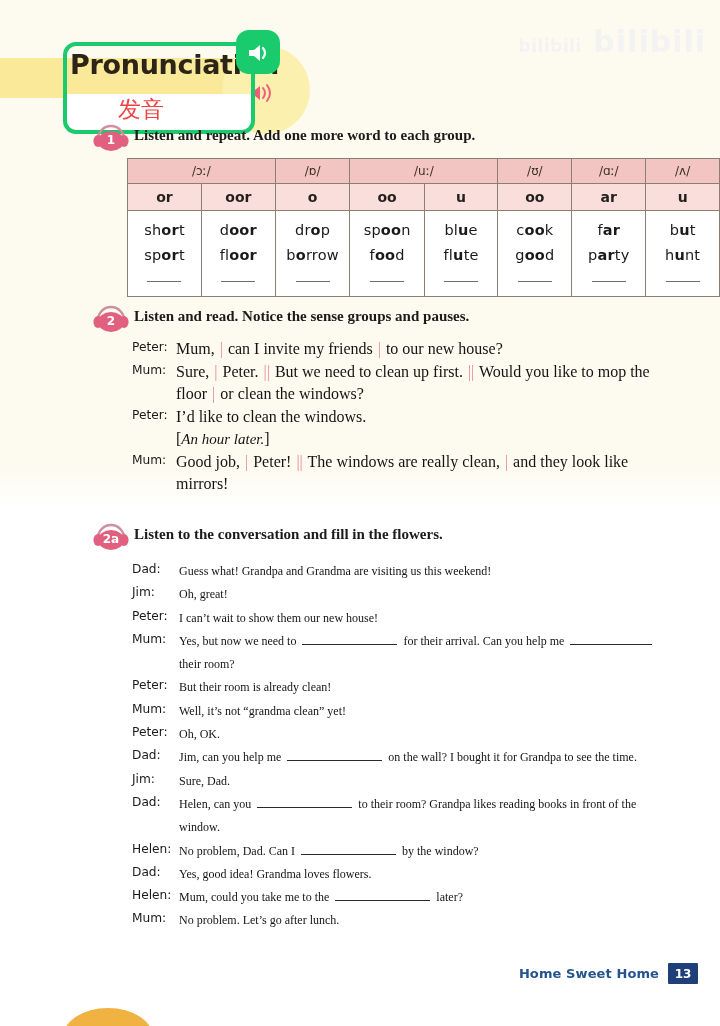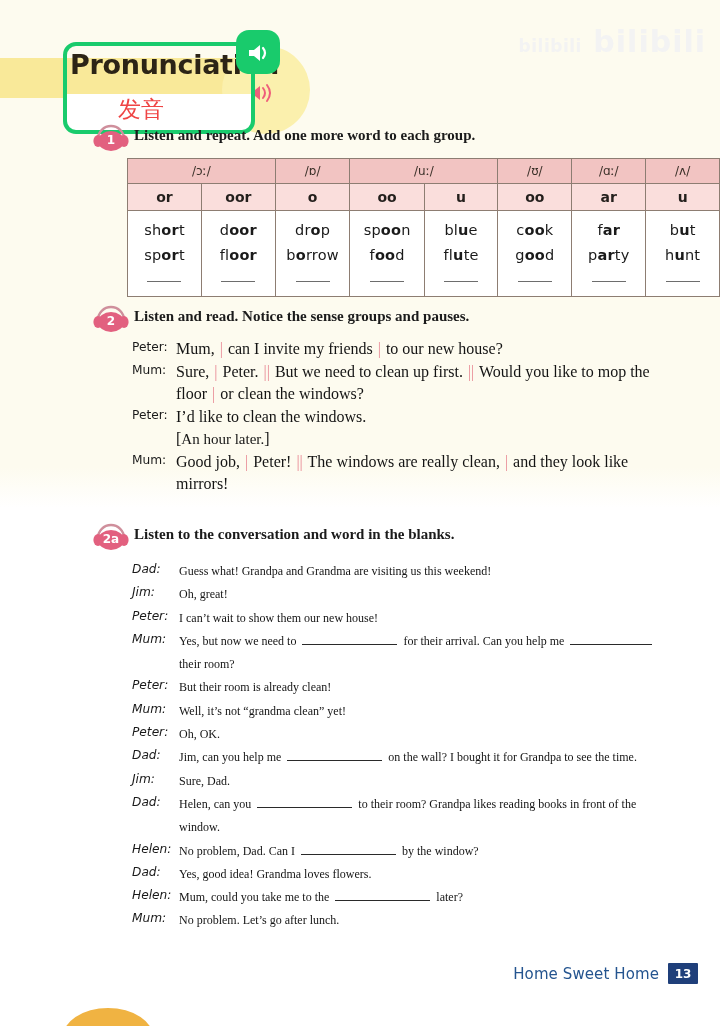"An hour later." .dlg-2 .stage { font-style: none -> italic }
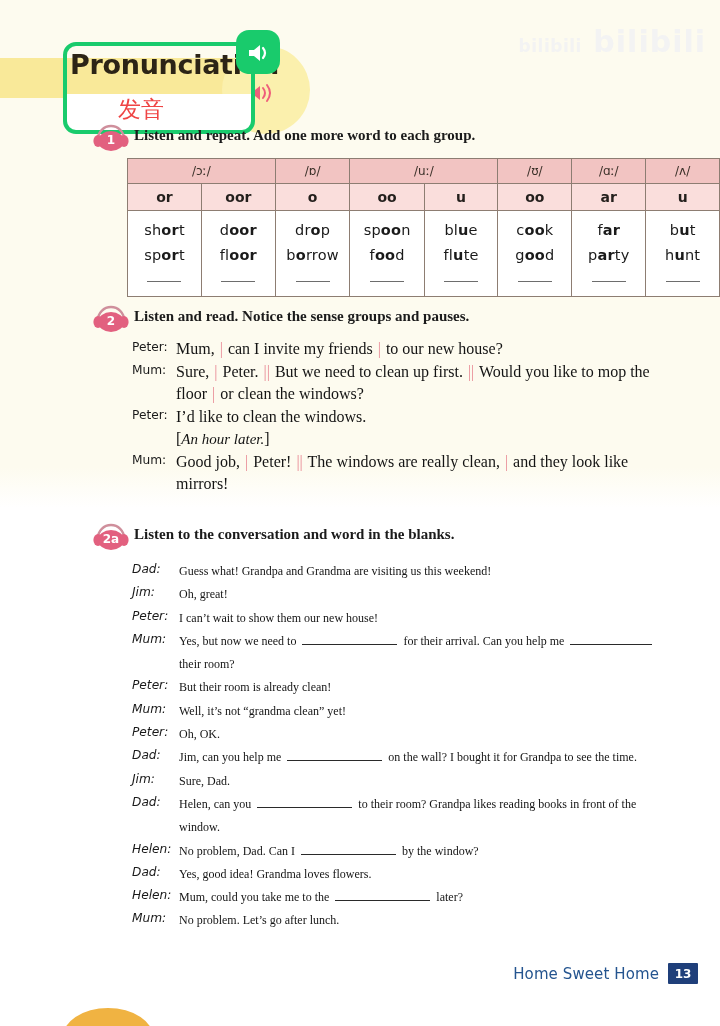"Listen to the conversation and" div.ex-title { text: word in the blanks -> fill in the flowers }
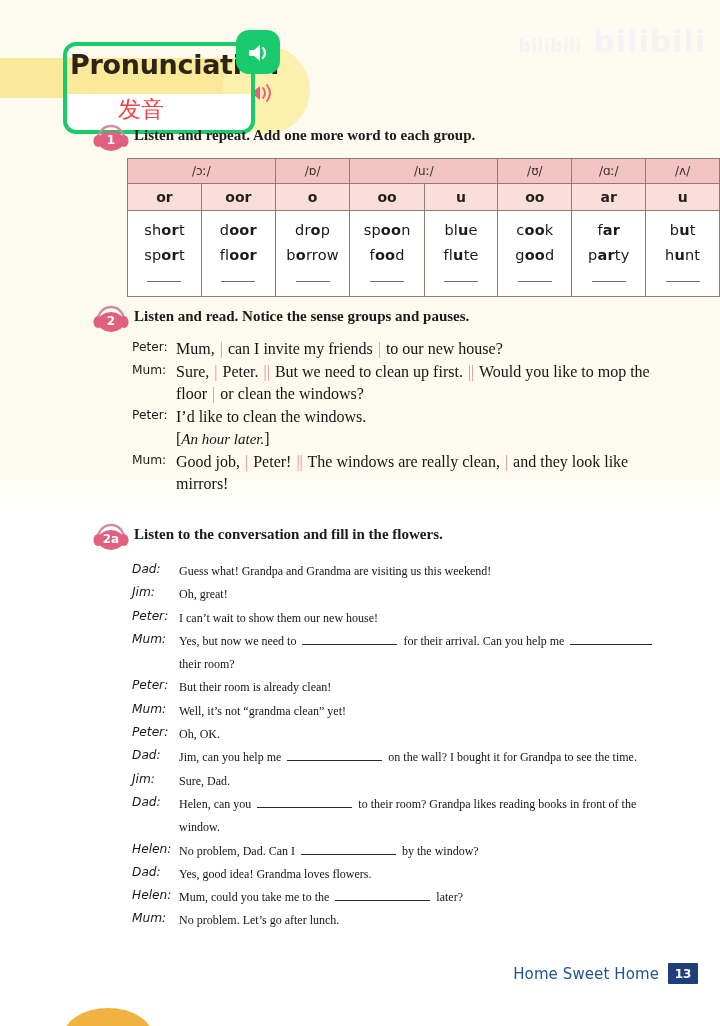"Dad:" .dlg-2a .spk { font-style: italic -> none }
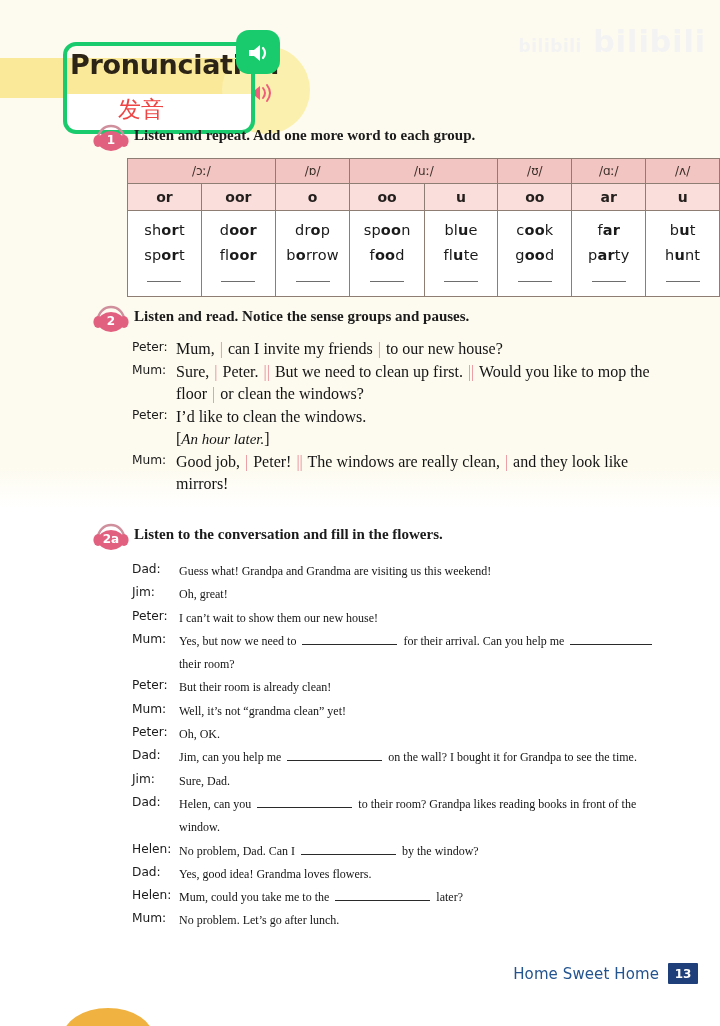"Home Sweet Home" .footer-title { font-size: 15px -> 13px; font-weight: 400 -> 700 }
